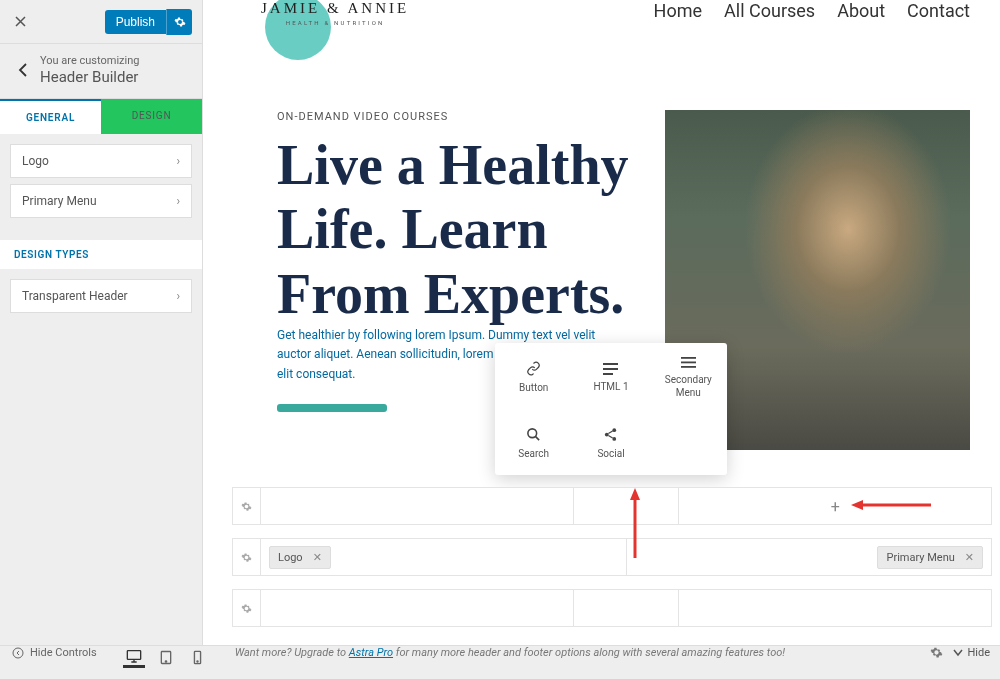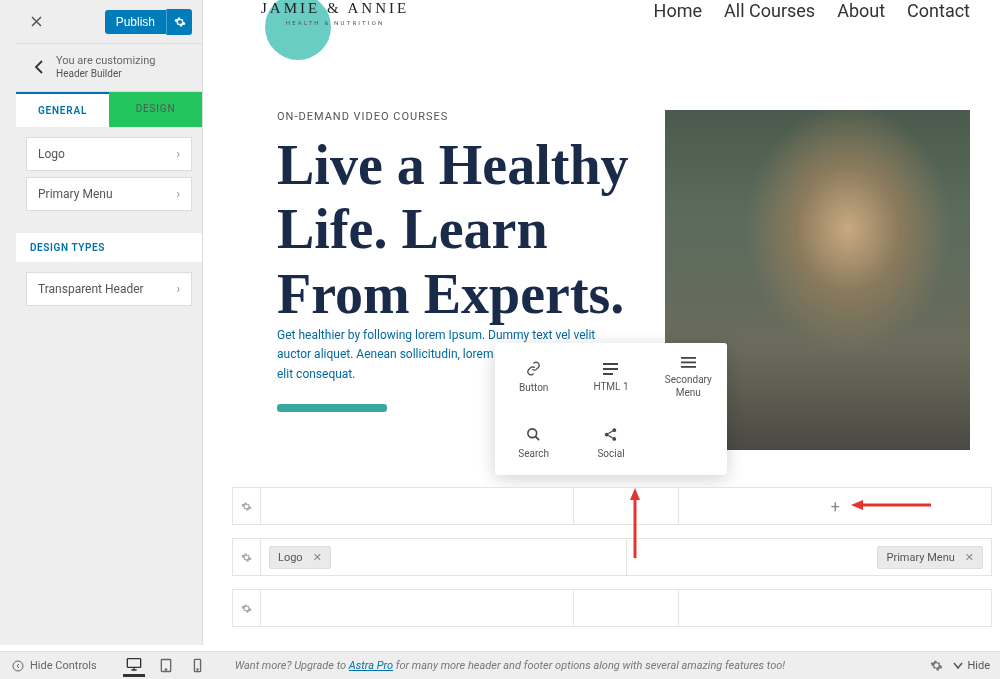"Publish" .sidebar { padding-left: 16px -> none }
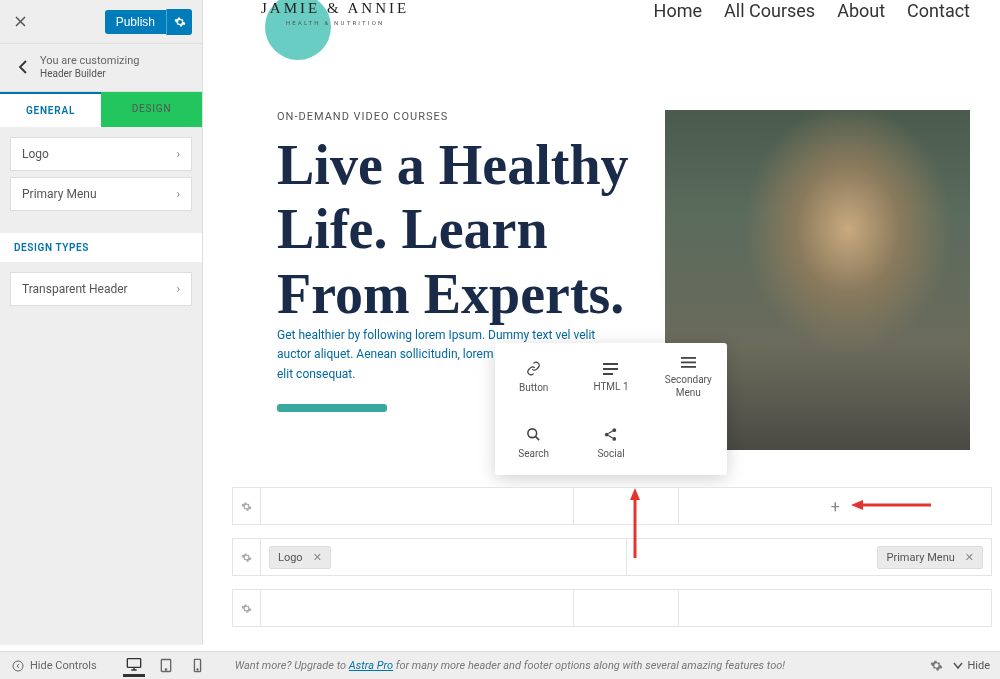"Header Builder" .head-title { font-size: 10px -> 15px }
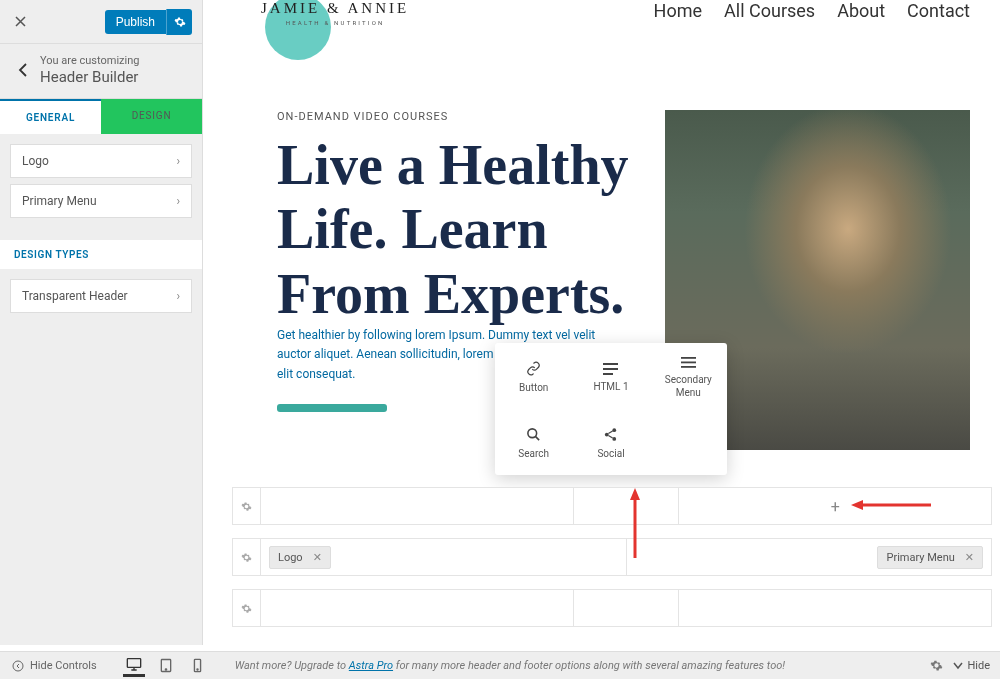"Hide Controls" .bottom-bar { align-items: center -> flex-start; height: 28px -> 34px }
